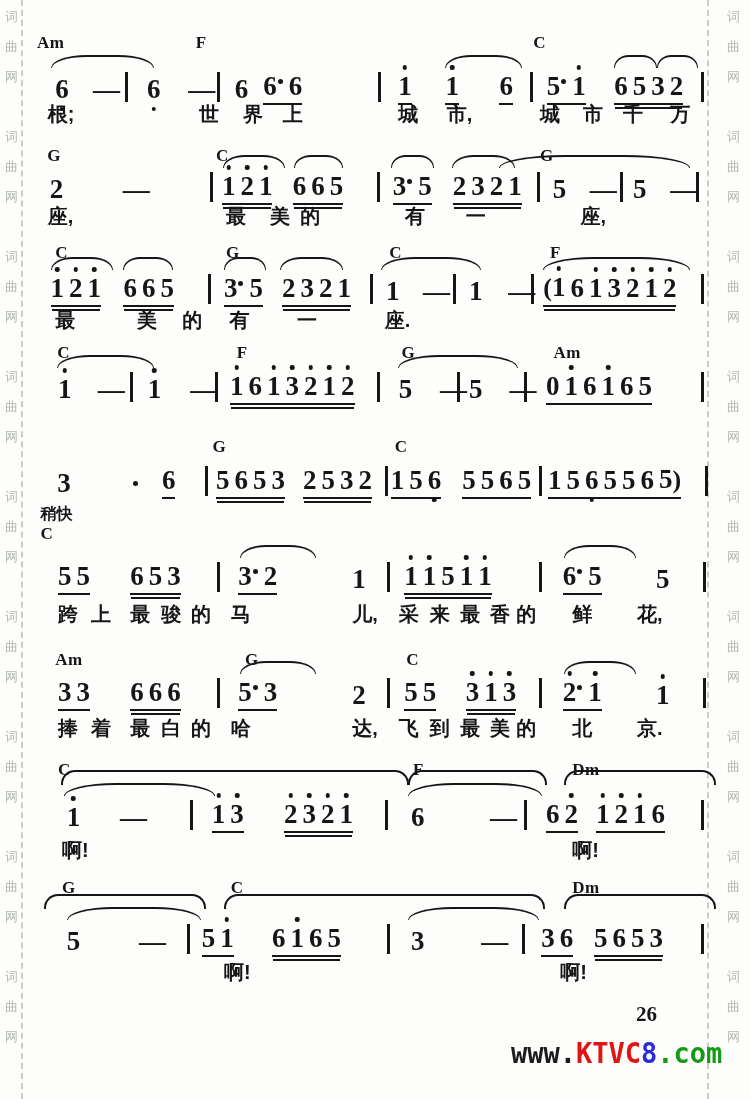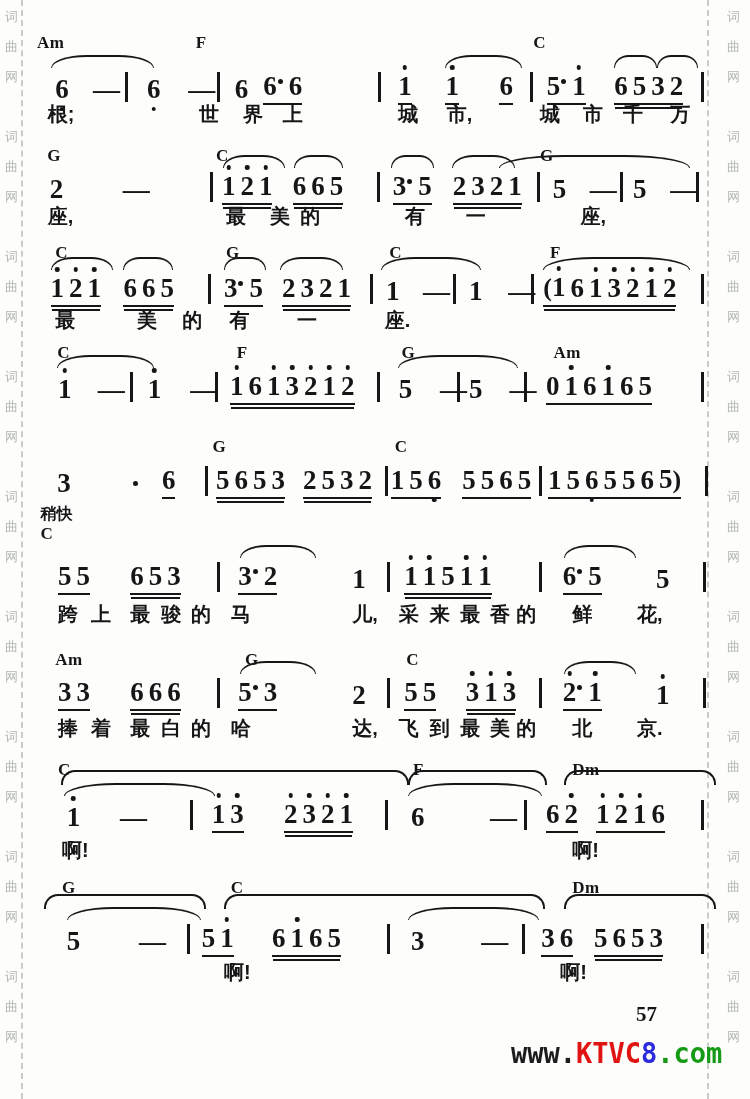"57" div.pagenum { text: 57 -> 26 }
